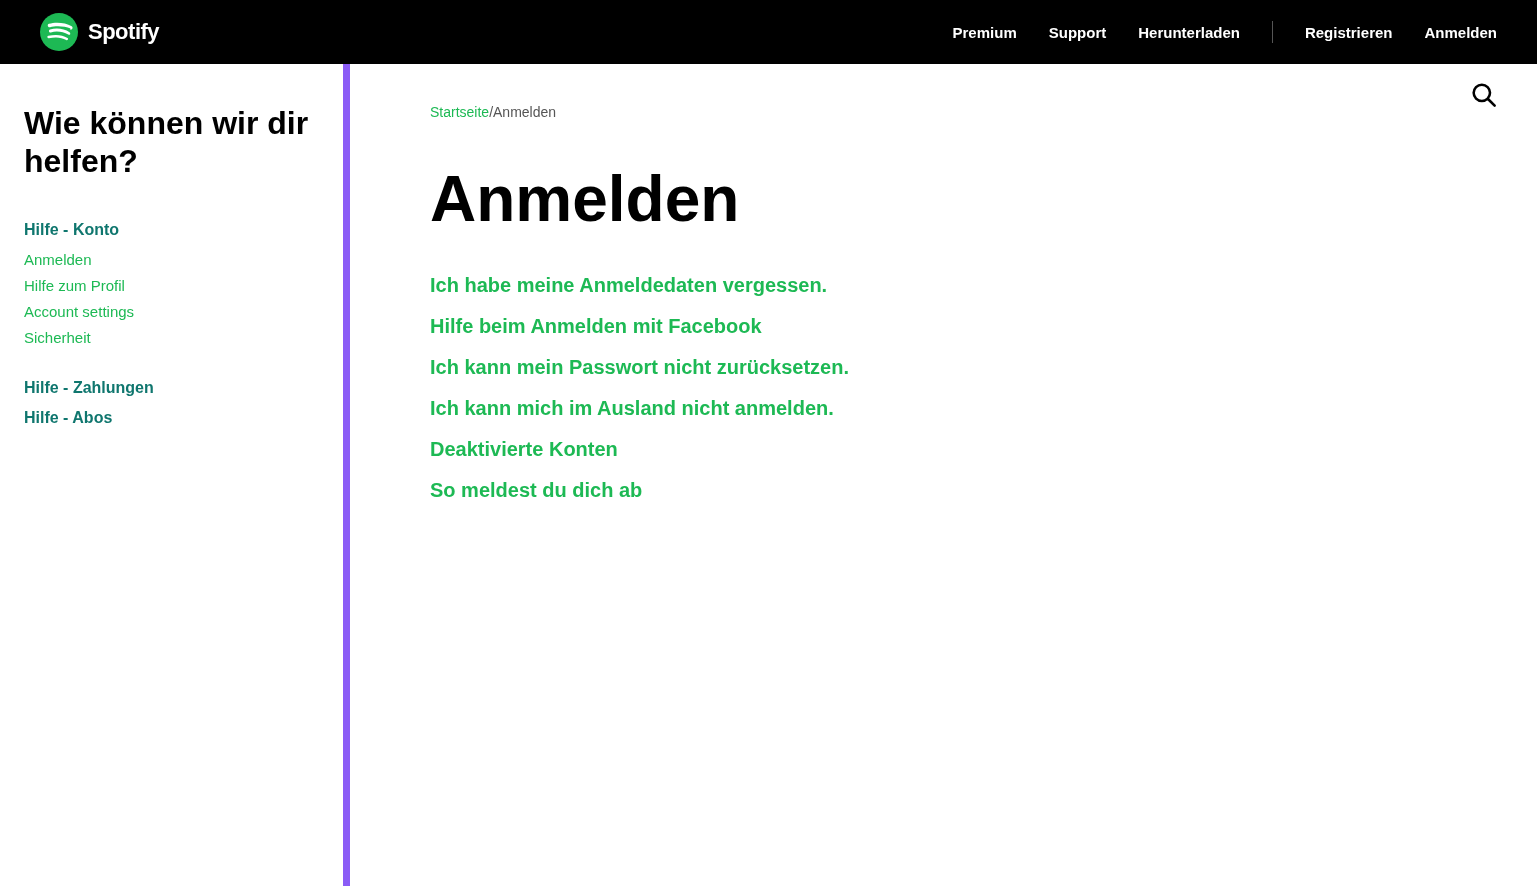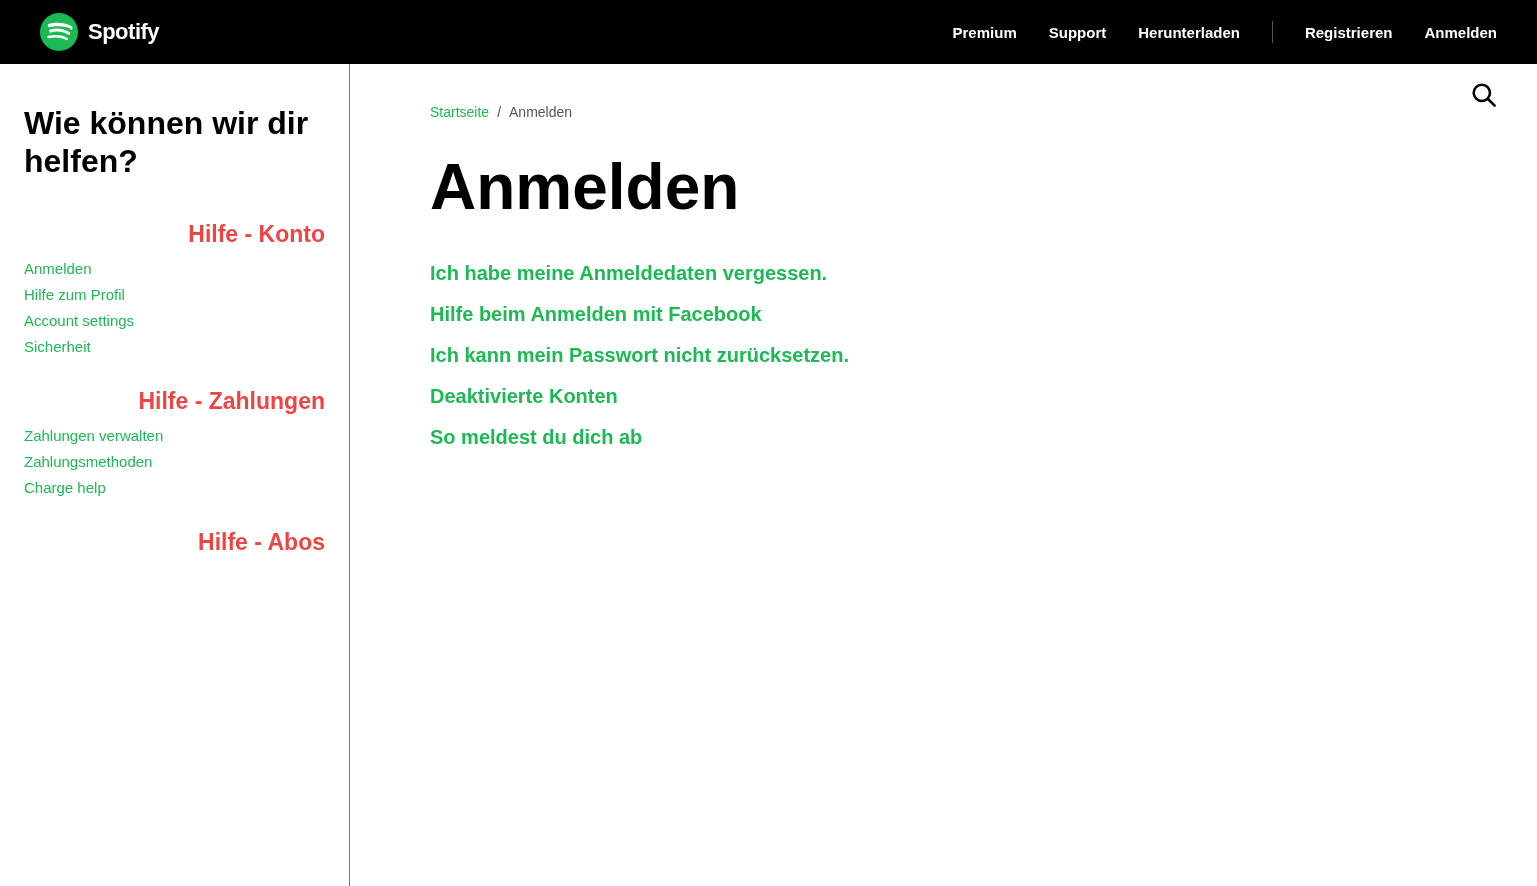"Wie können wir dir helfen?" .sidebar { border-right: 1px solid #8b5cf6 -> 7px solid #8b5cf6 }
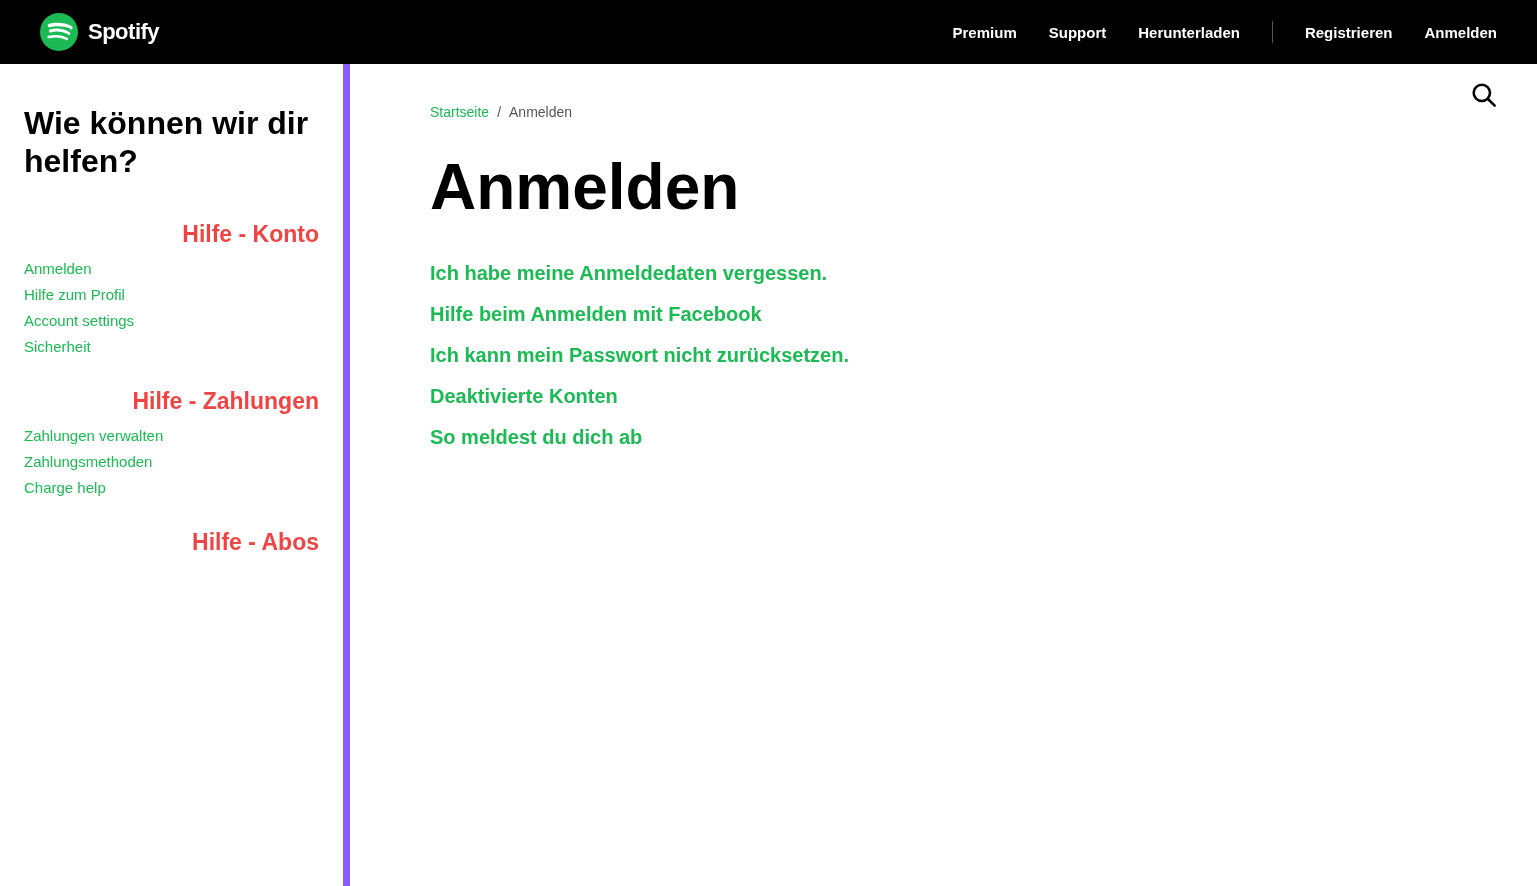"Startseite" .breadcrumb { gap: 8px -> none; margin-bottom: 32px -> 44px }
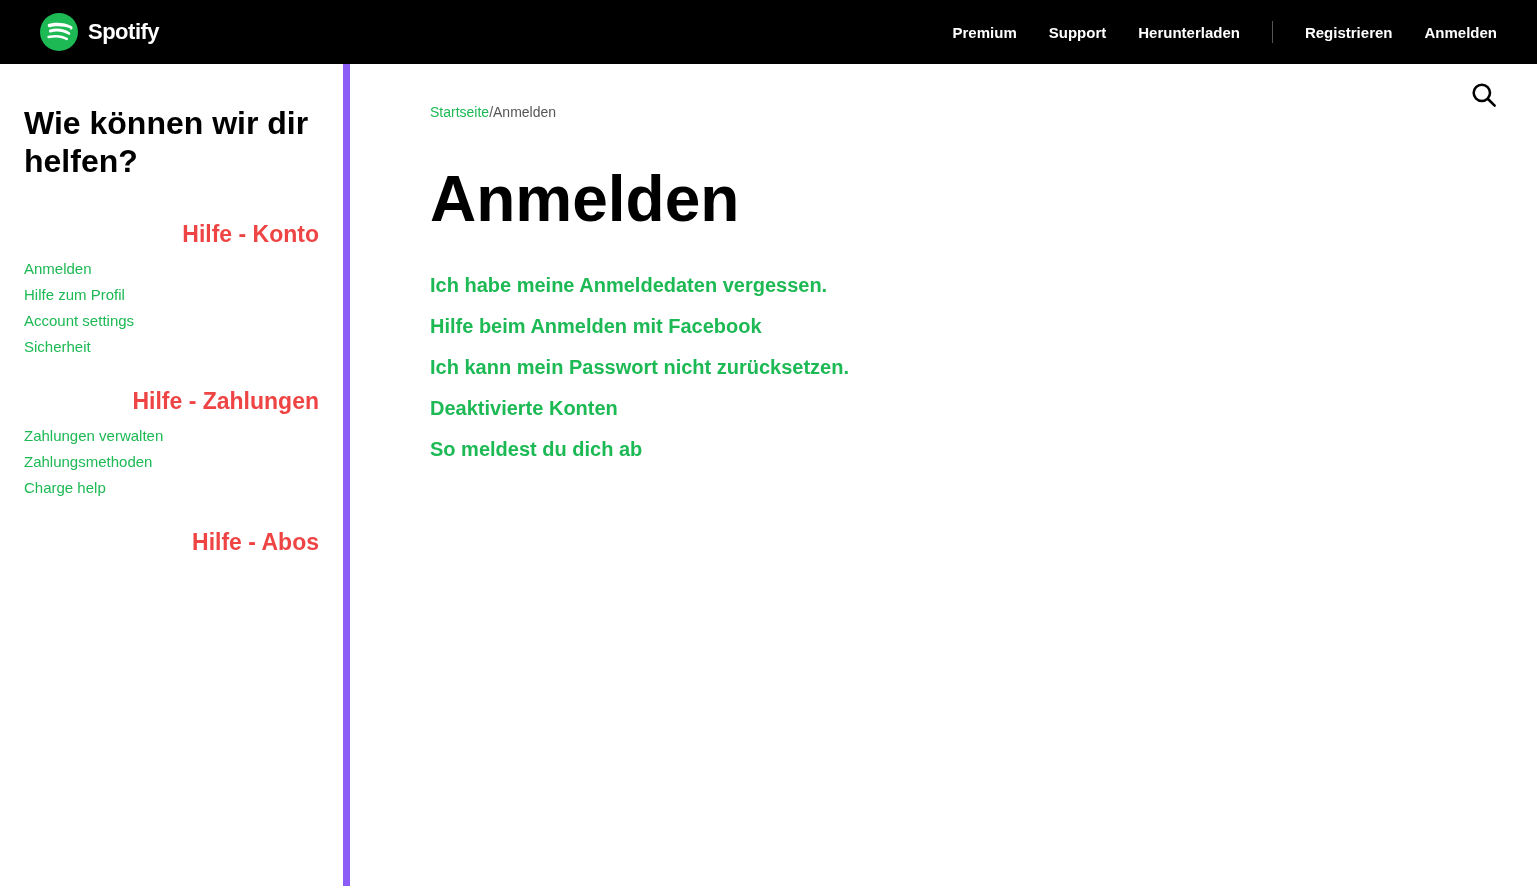"Hilfe - Konto" .sidebar-section-title { color: #ef4444 -> #0f766e; font-size: 23px -> 16px; text-align: right -> none }
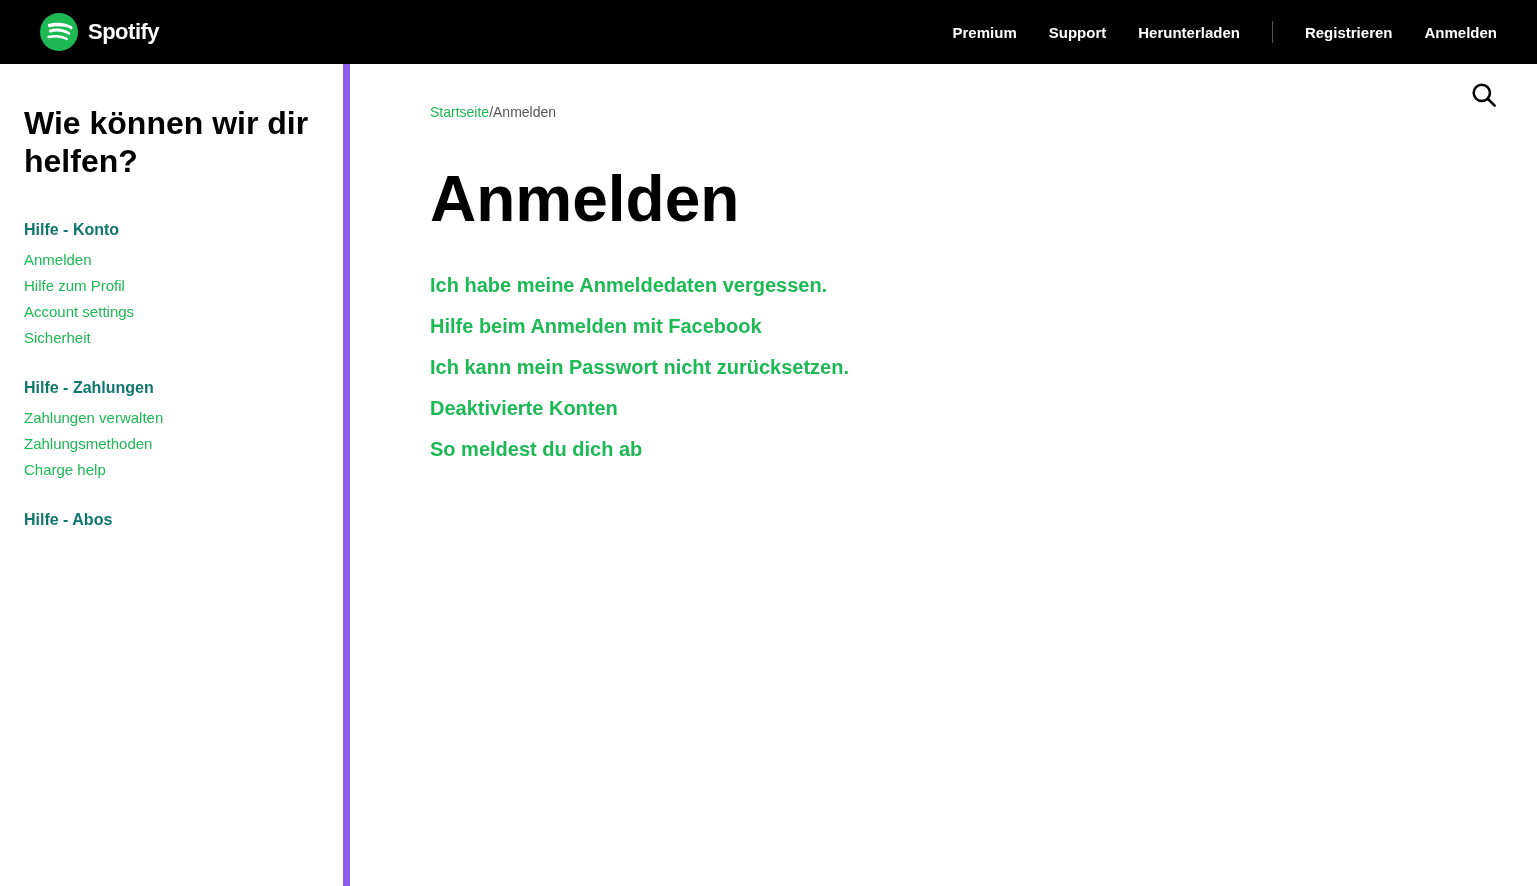"Zahlungen verwalten" ul.sidebar-links { html: <ul> <li> <a>Zahlungen verwalten</a> </li> <li> <a>Zahlungsmethoden</a> </li> <li> <a>Charge help</a> </li> </ul> -> none }
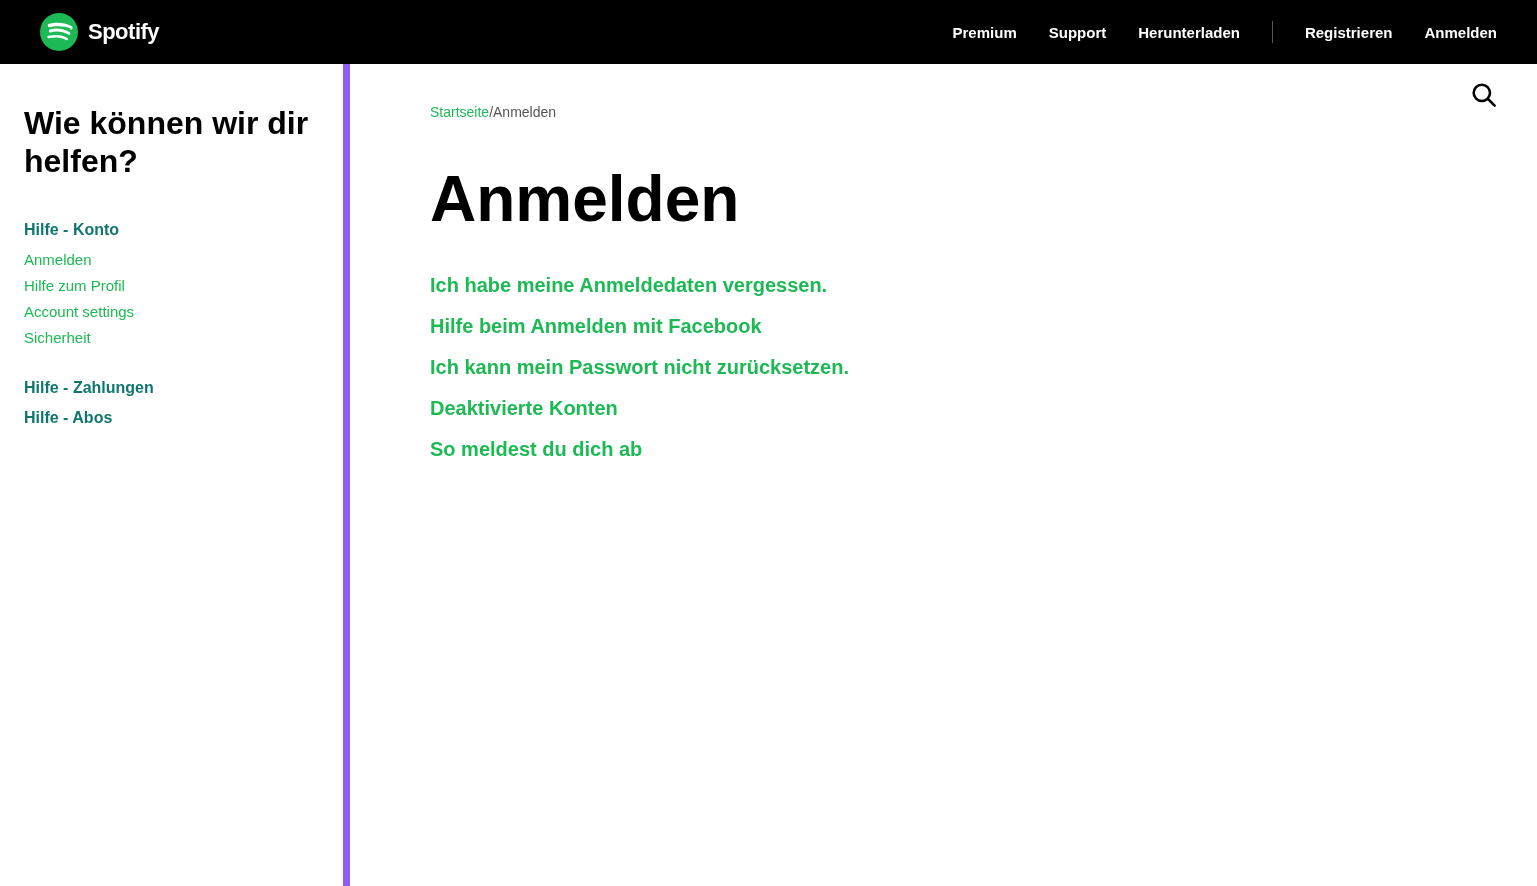"Ich kann mich im Ausland" li { html: none -> <li> <a>Ich kann mich im Ausland nicht anmelden.</a> </li> }
